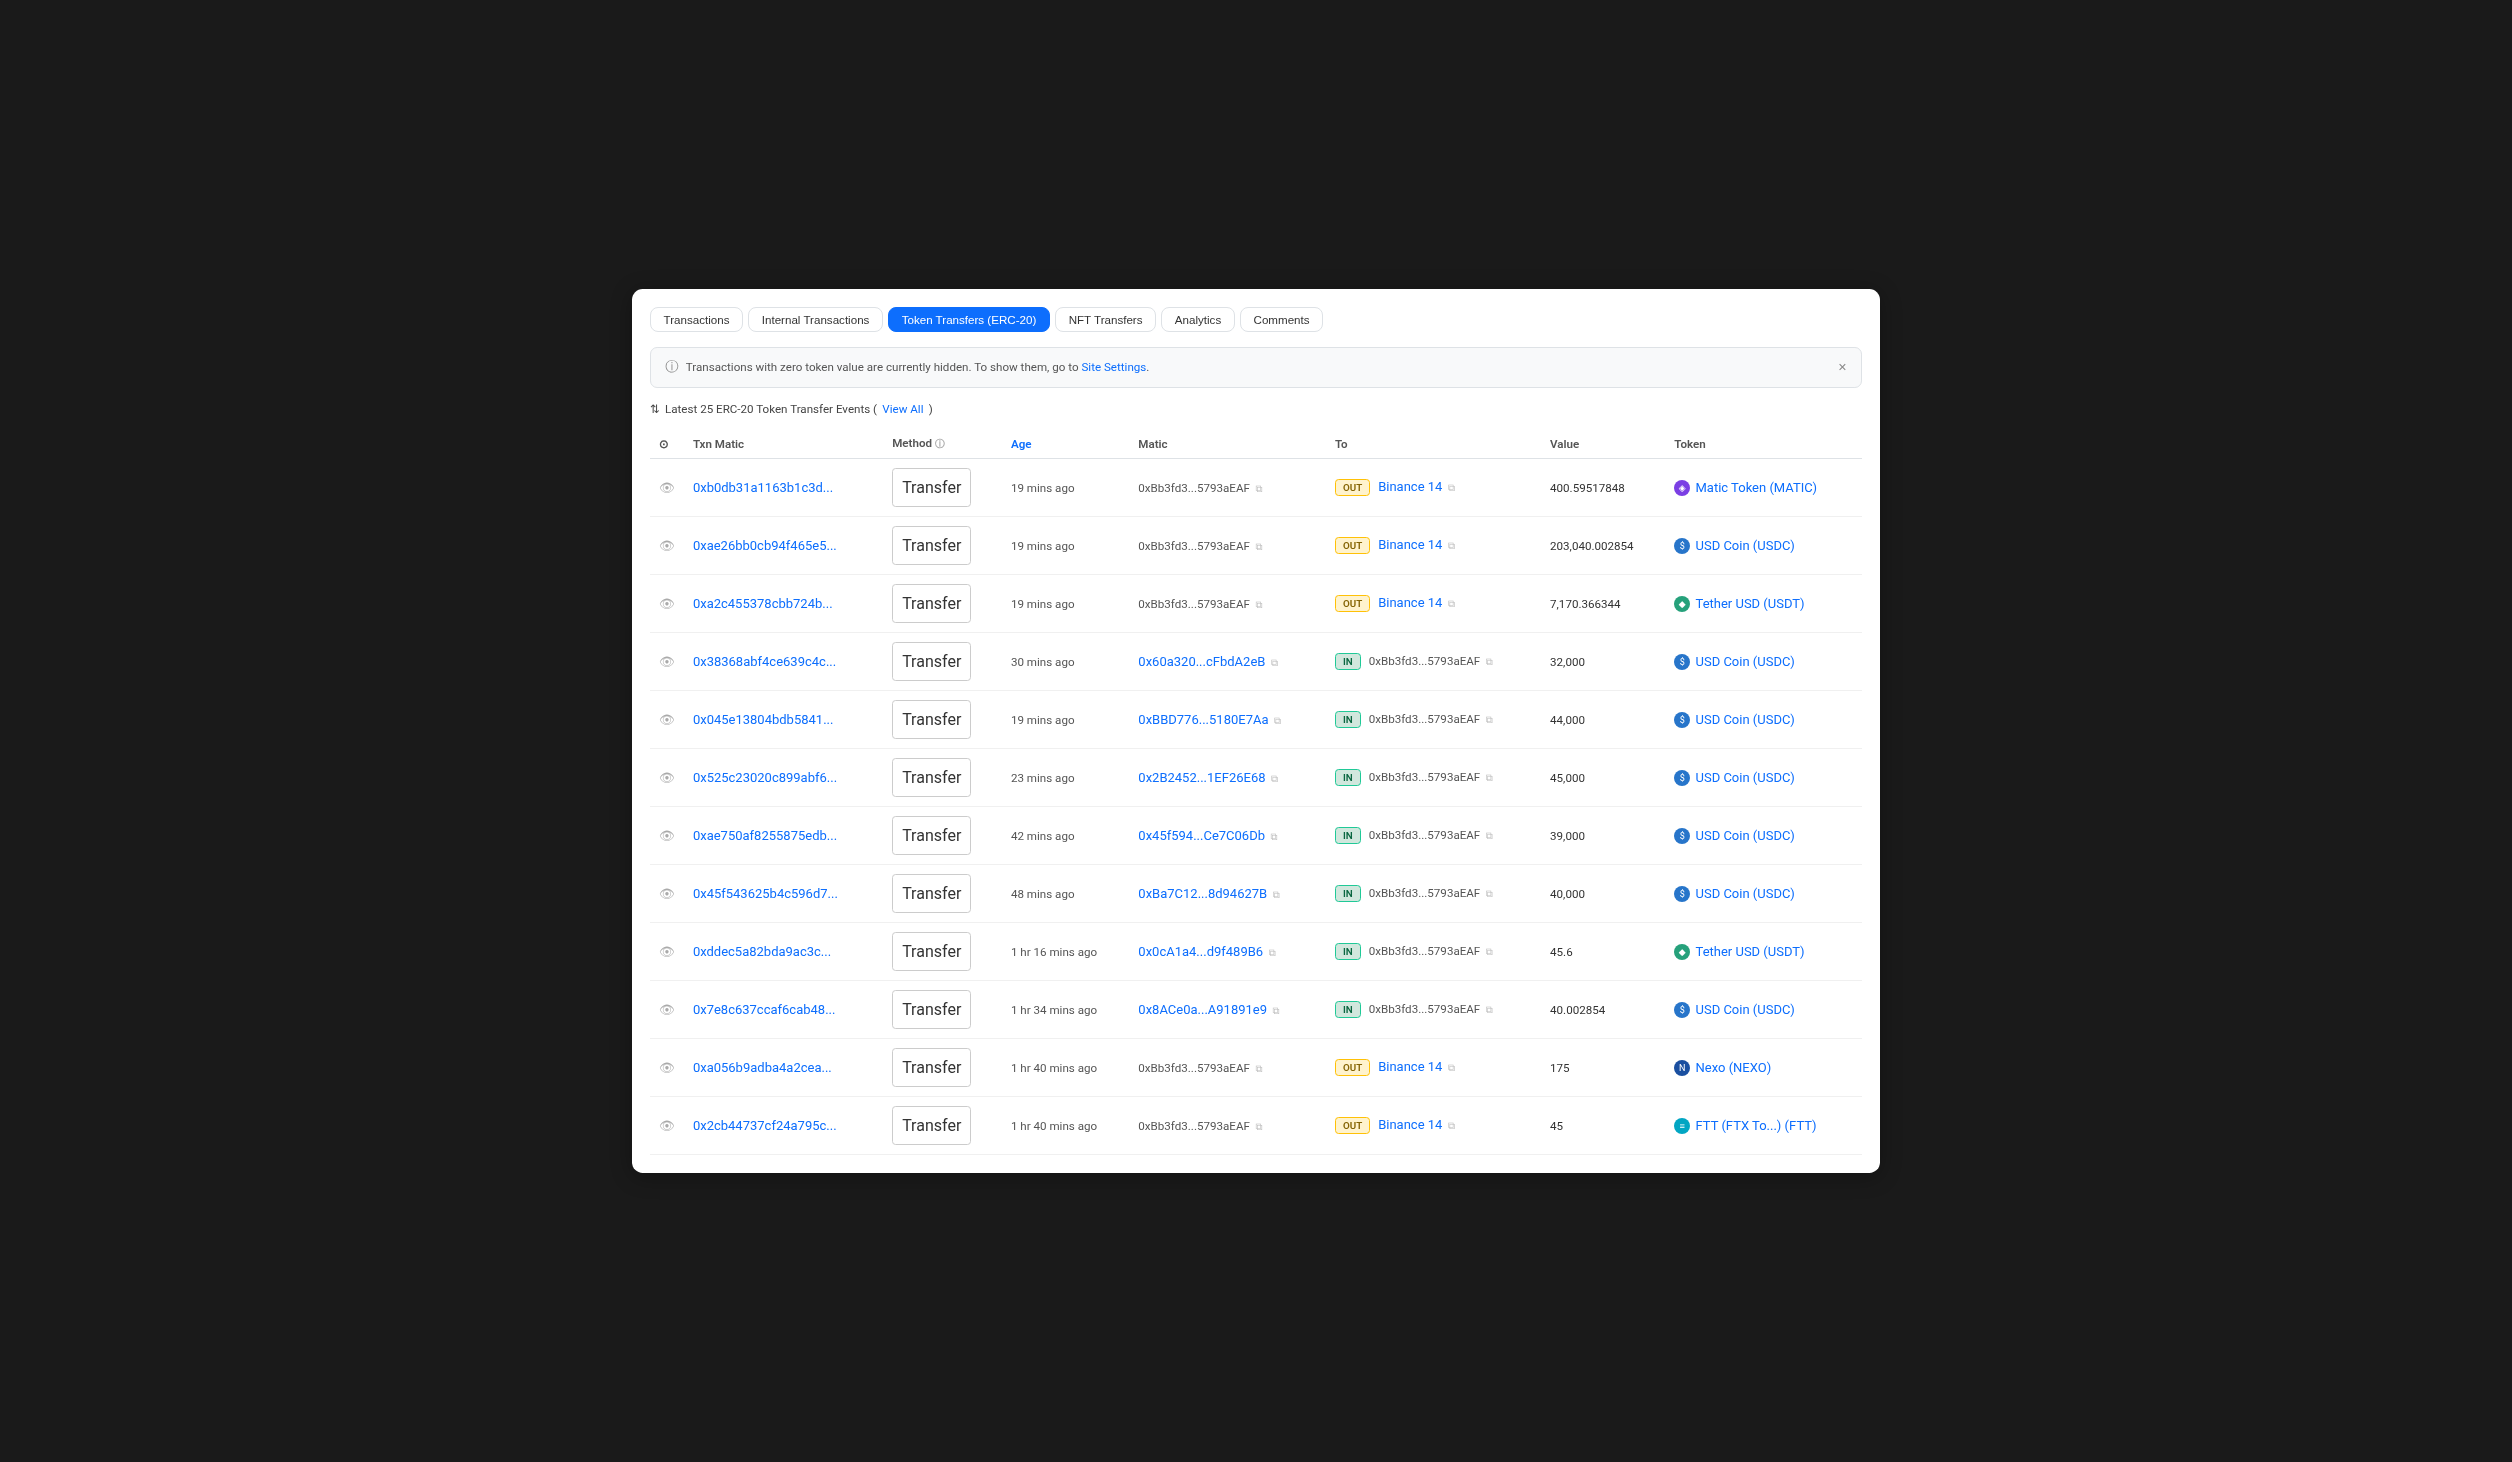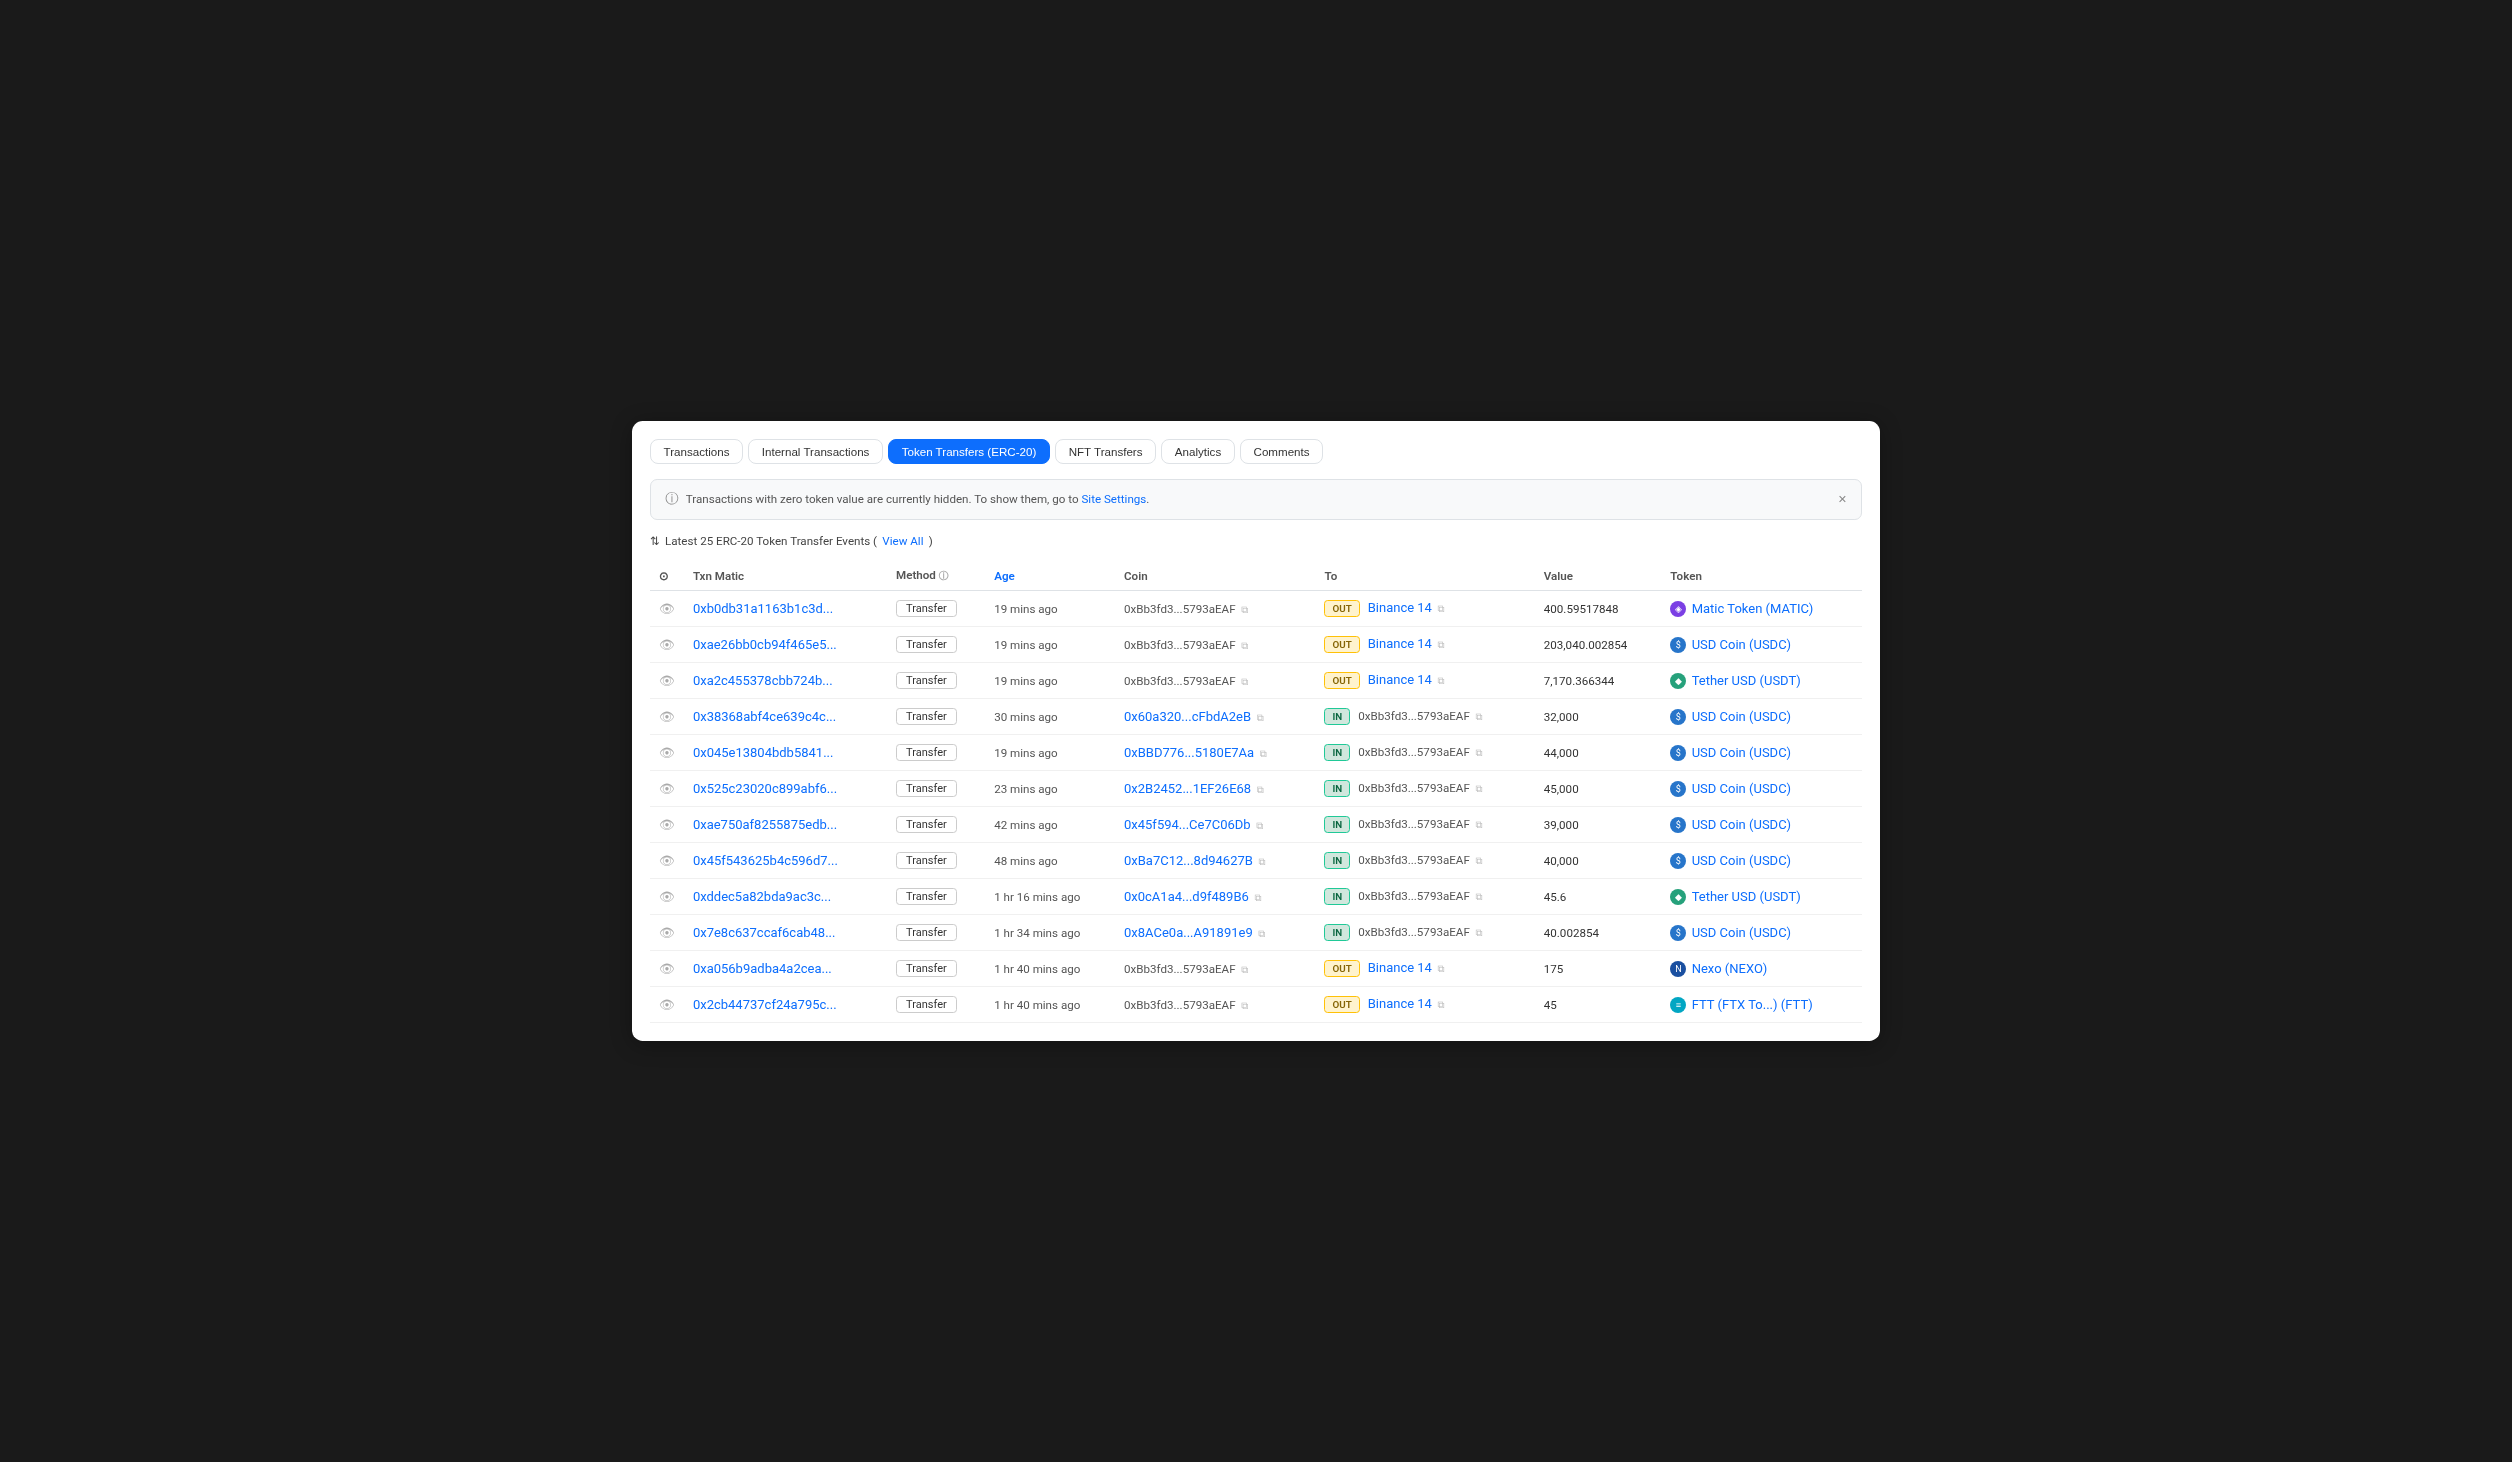"Coin" th { text: Coin -> Matic }
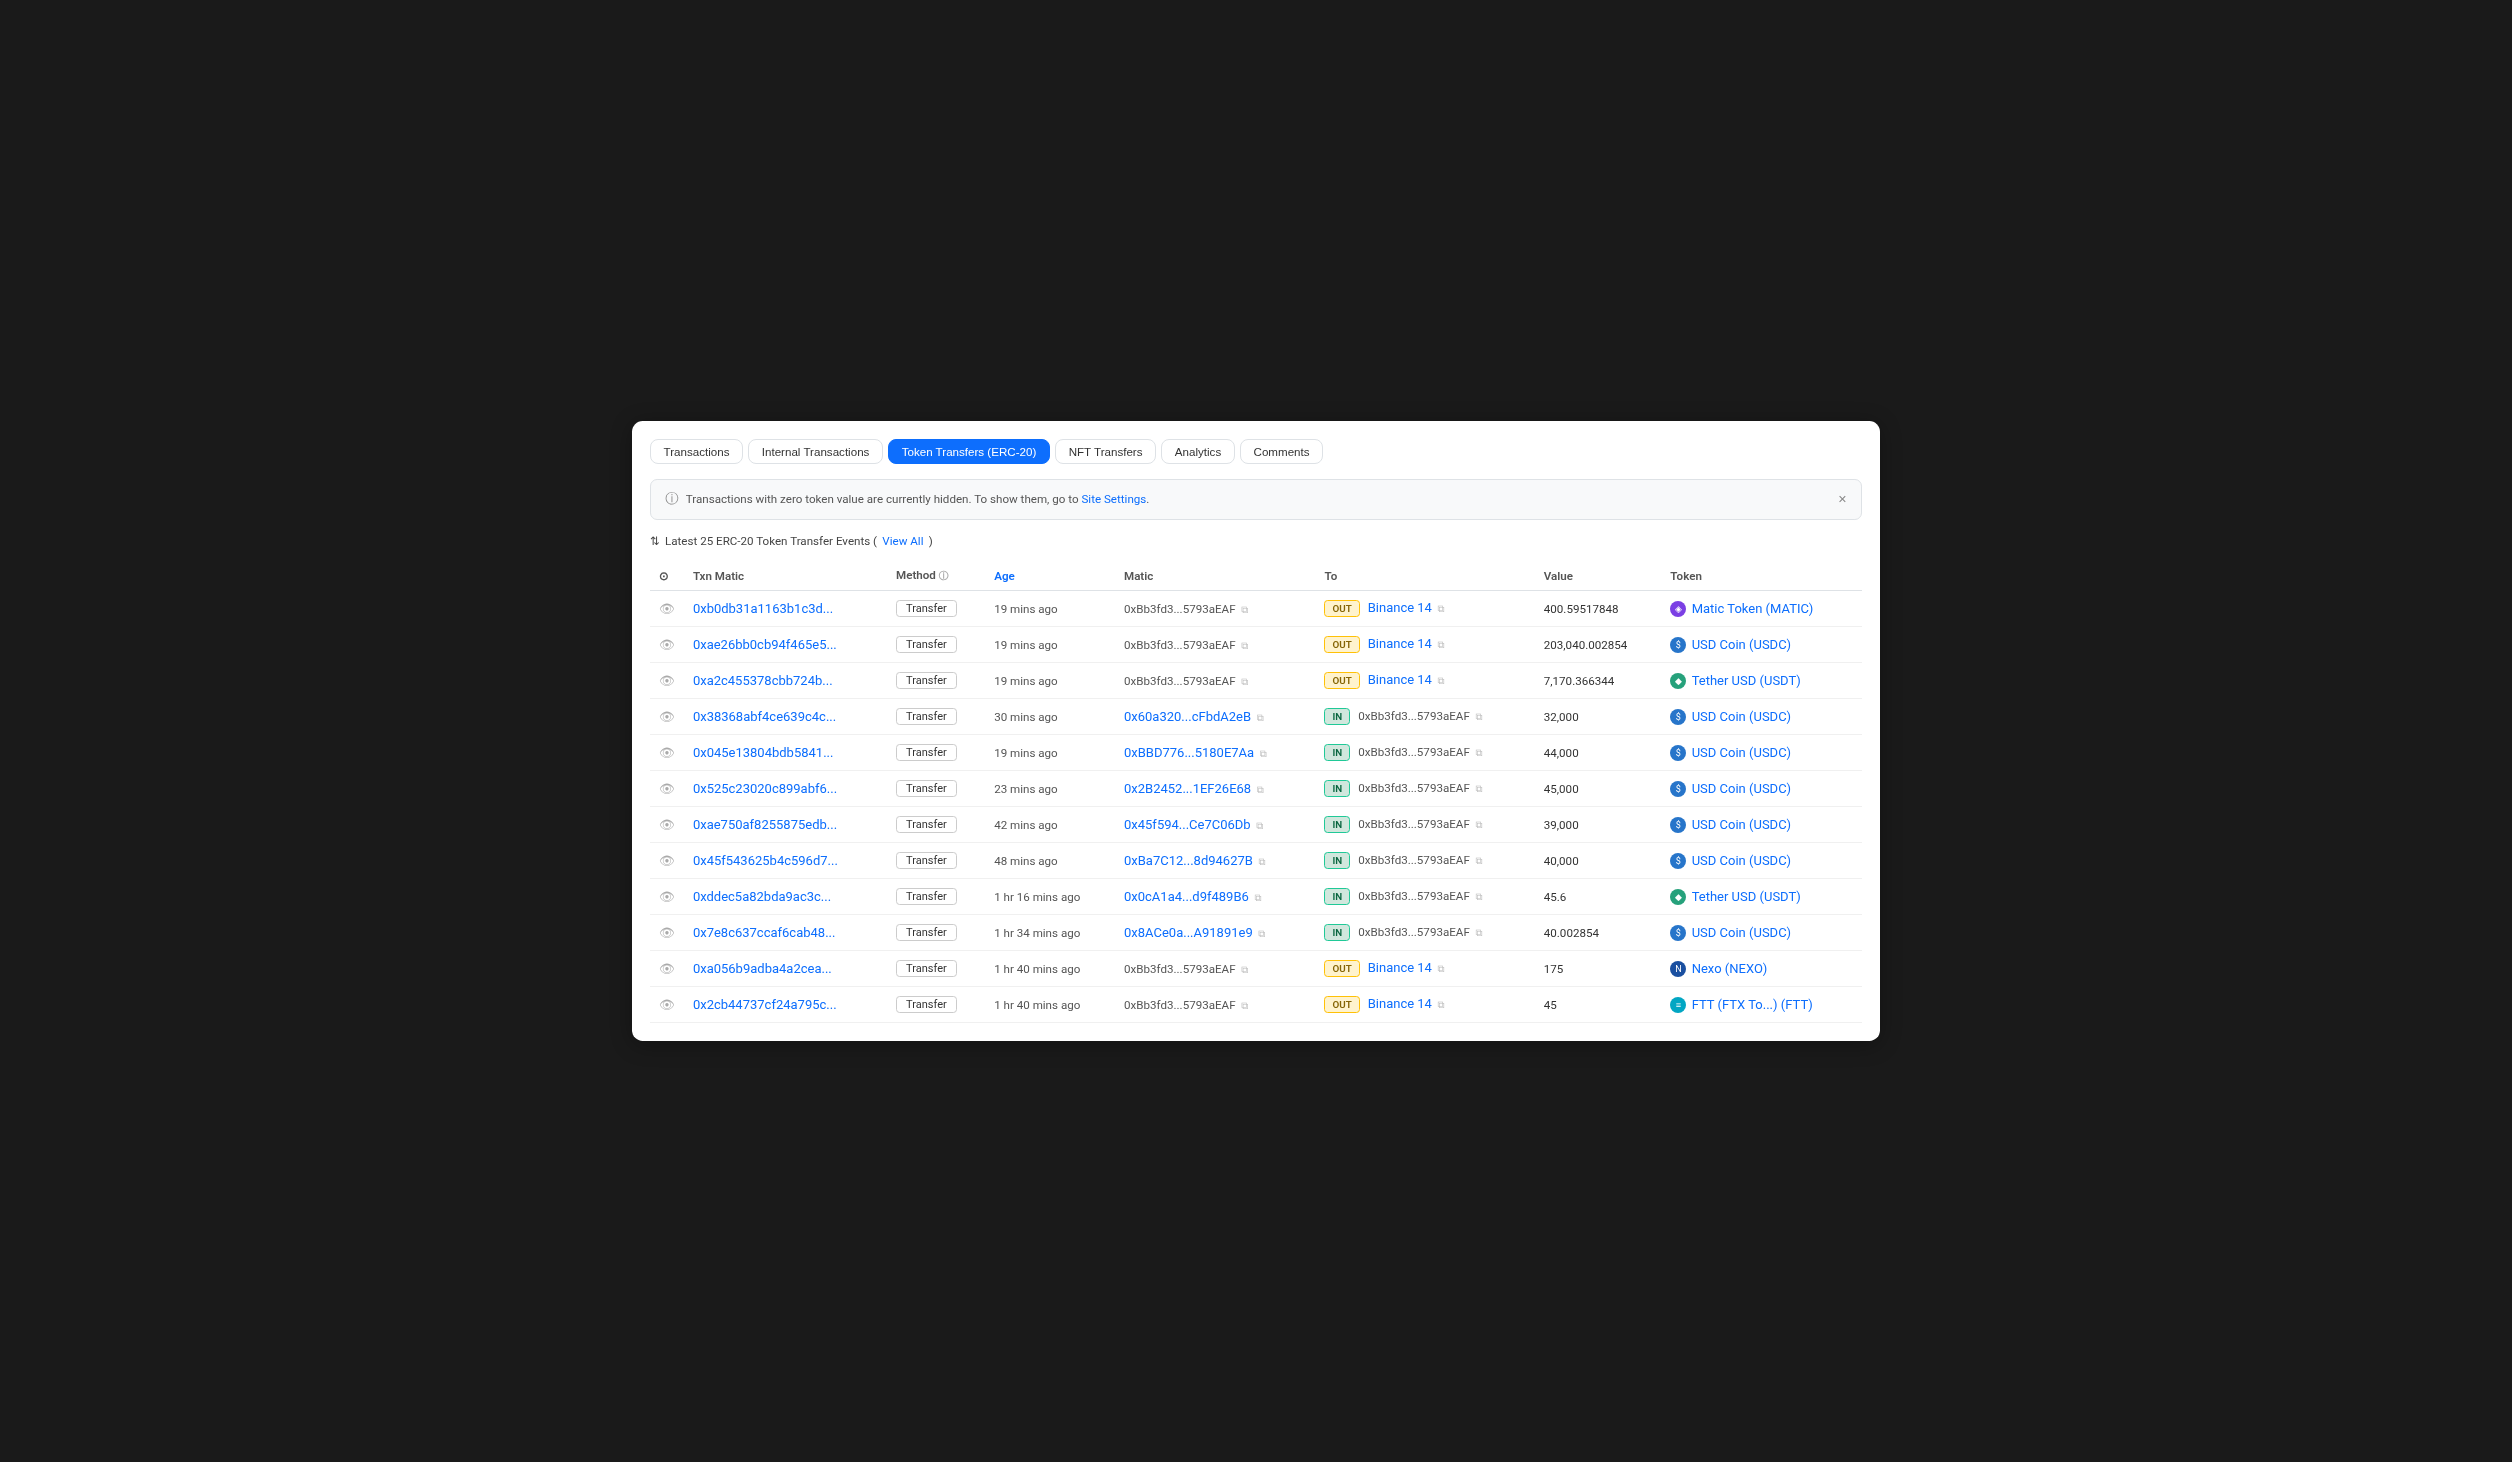"Transfer" .method-badge { font-size: 11px -> 16px; padding: 1px 9px -> 9px 9px }
